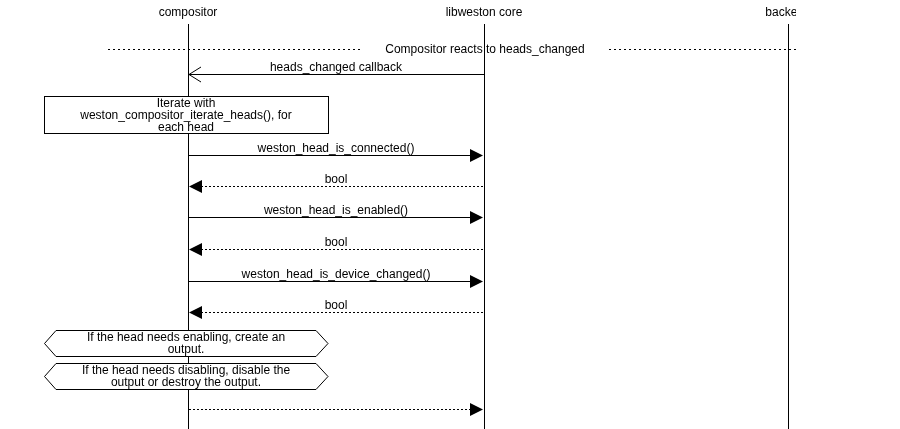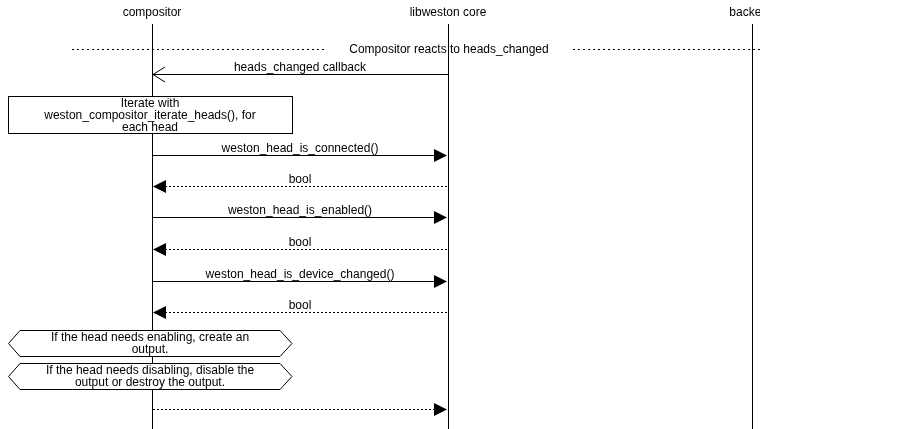"compositor" #diagram-root { margin-left: none -> 36px }
